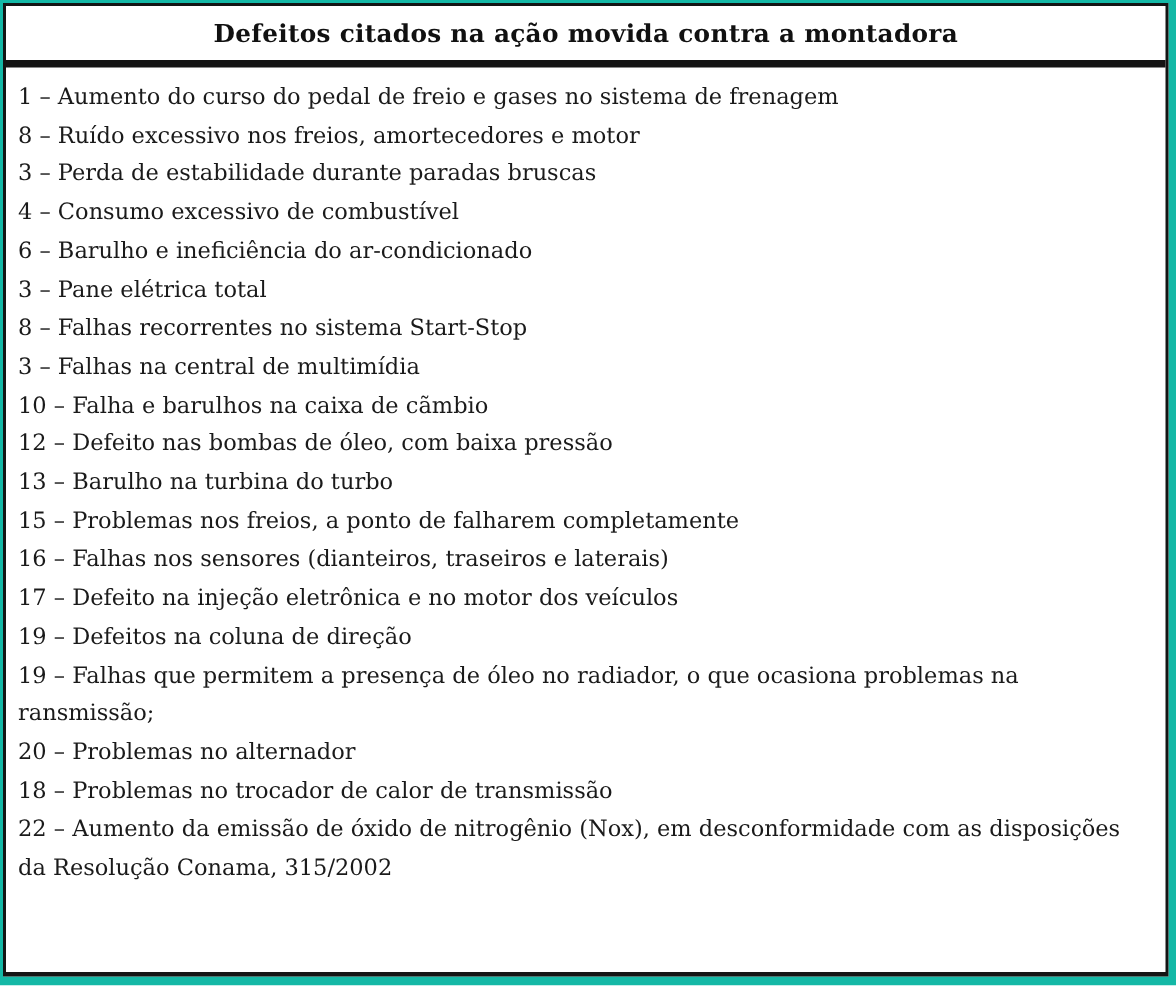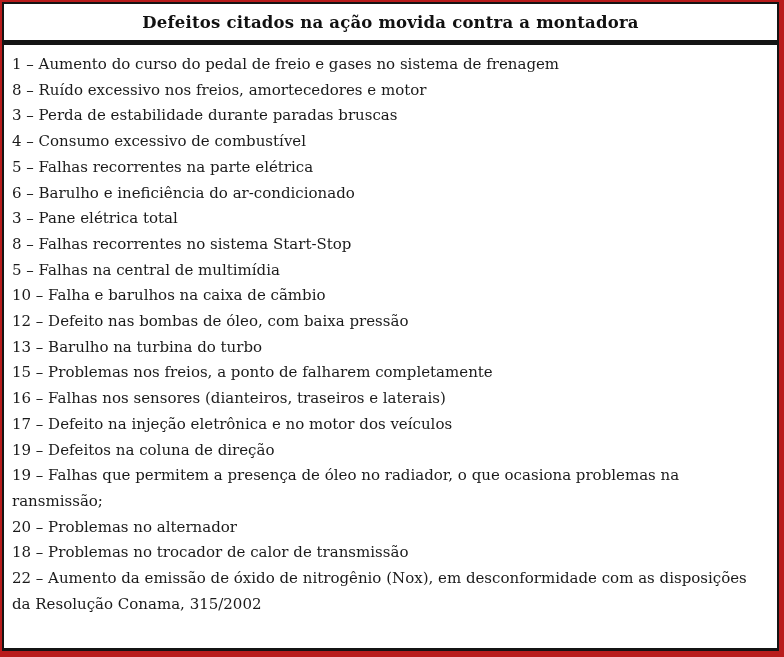"Defeitos citados na ação movida" .sheet { background: #b91c1c -> #14b8a6 }
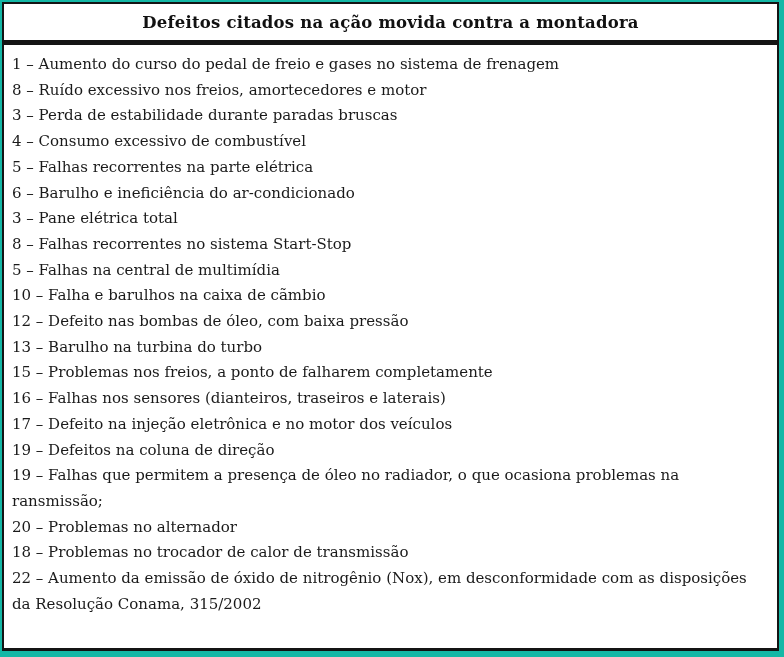"5 – Falhas recorrentes na" div.row { html: <div>5 – Falhas recorrentes na parte elétrica</div> -> none }
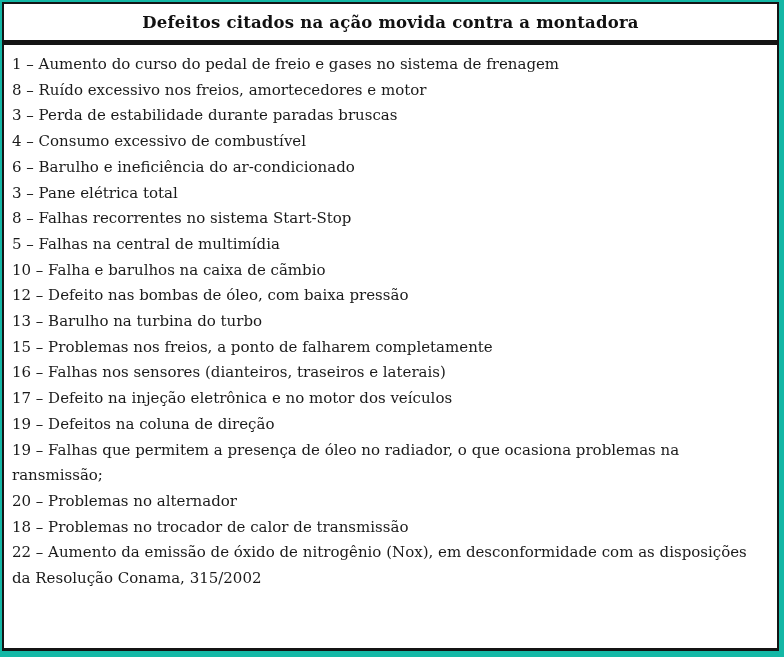"5 – Falhas na central" div.row { text: 5 -> 3 }
